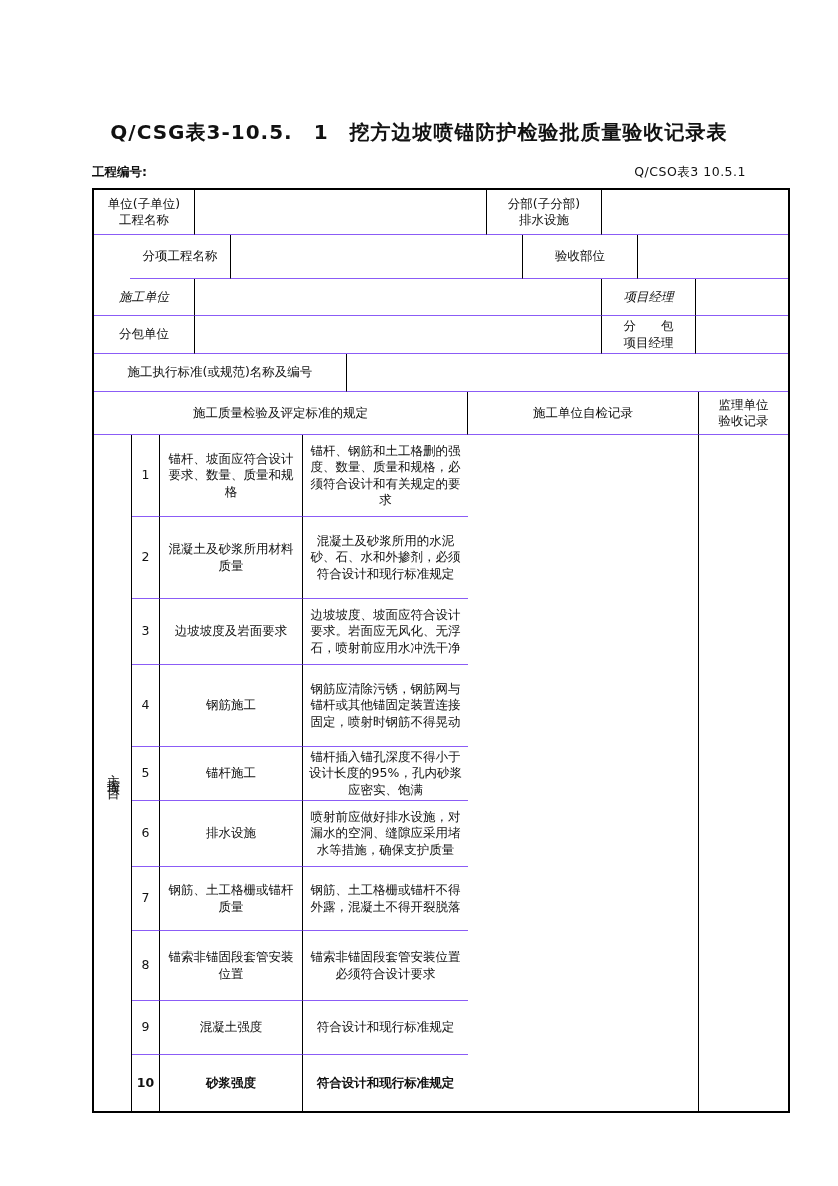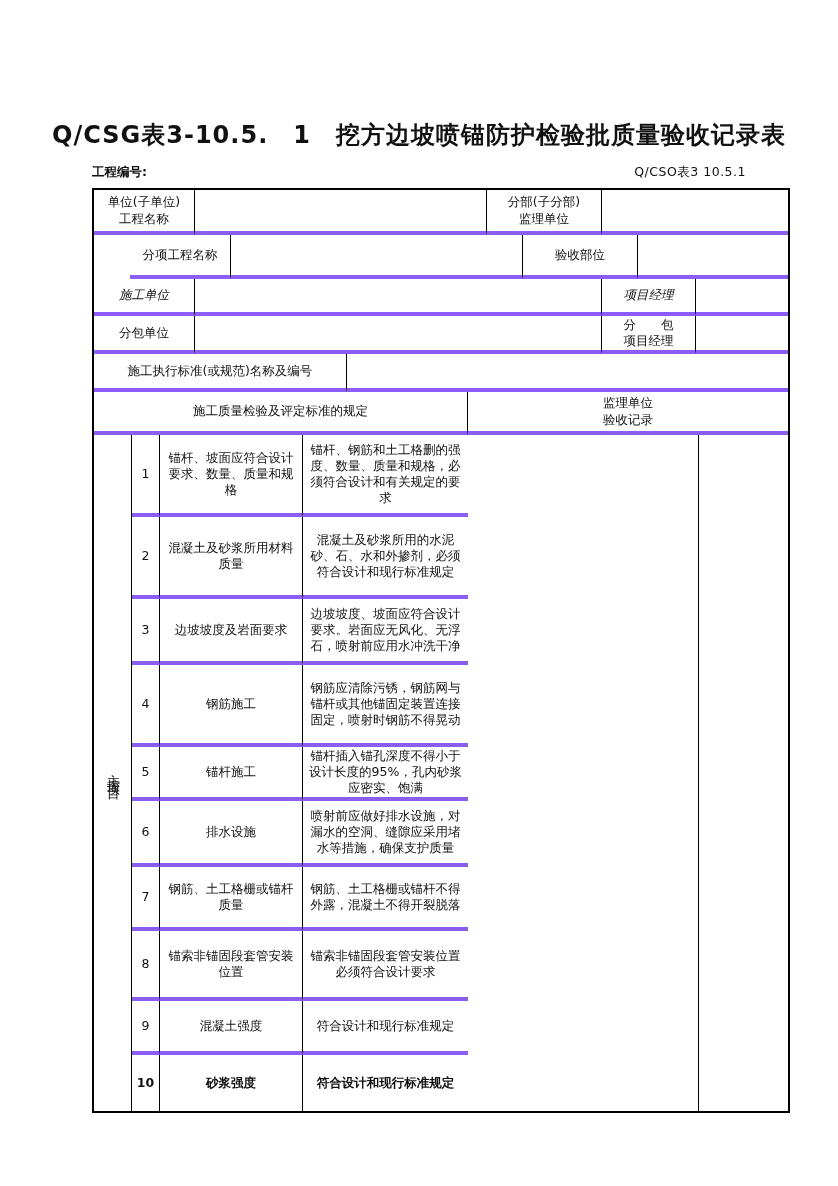"Q/CSG表3-10.5. 1 挖方边坡喷锚防护检验批质量验收记录表" .title { font-size: 24px -> 20px }
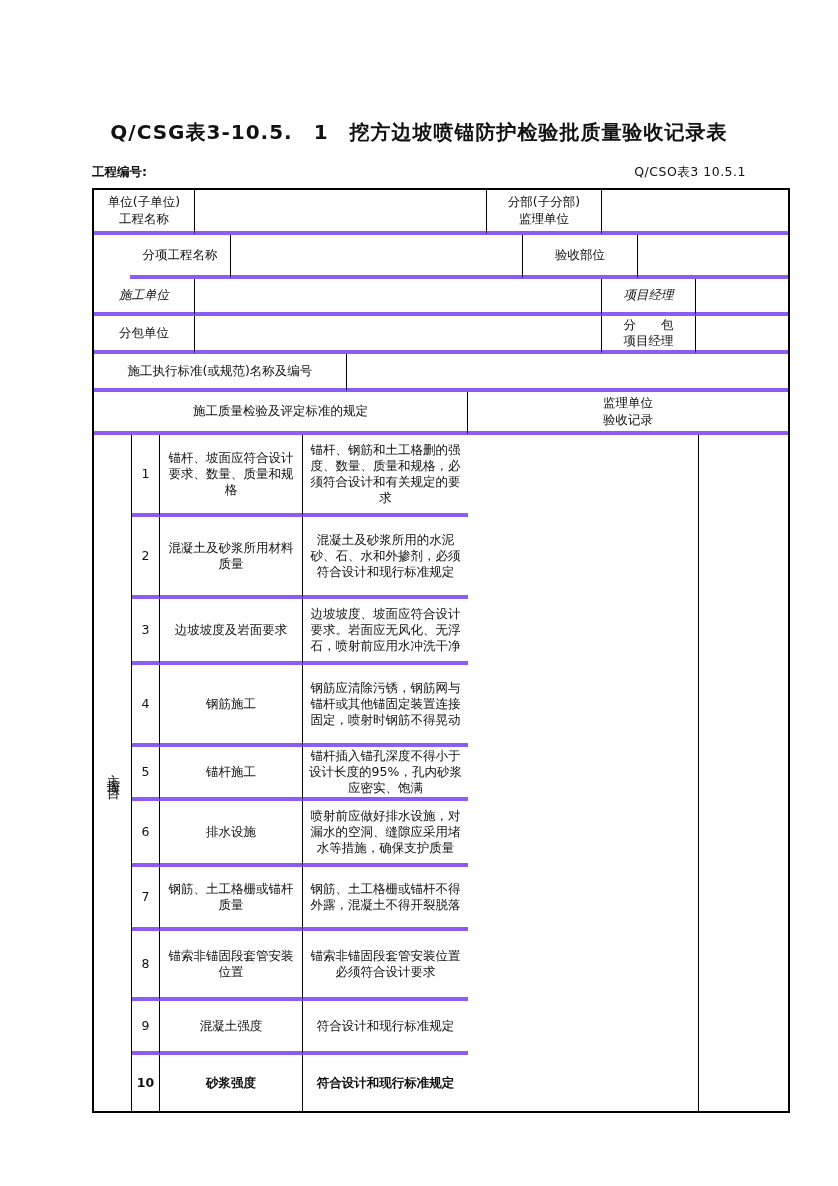"单位(子单位)" .cell { border-bottom: 4px solid #8b5cf6 -> 1px solid #8b5cf6 }
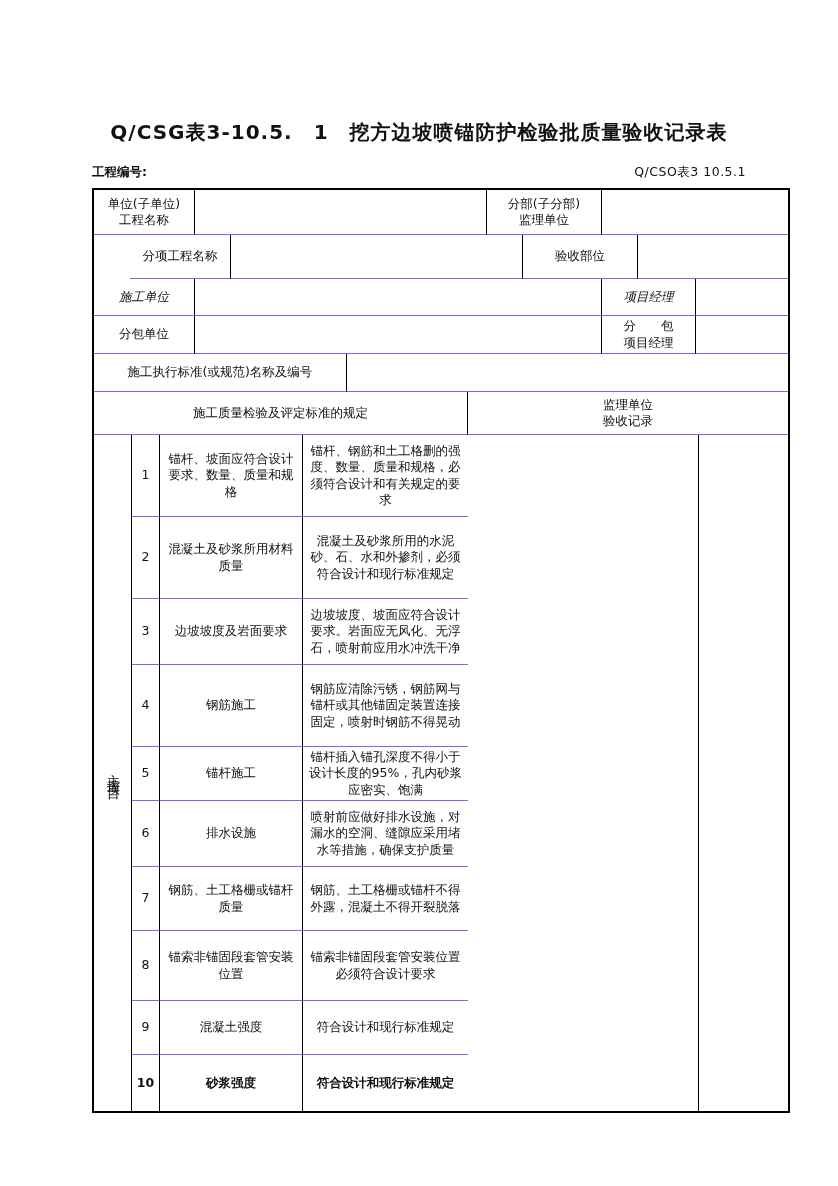"分部(子分部)" div.cell { text: 监理单位 -> 排水设施 }
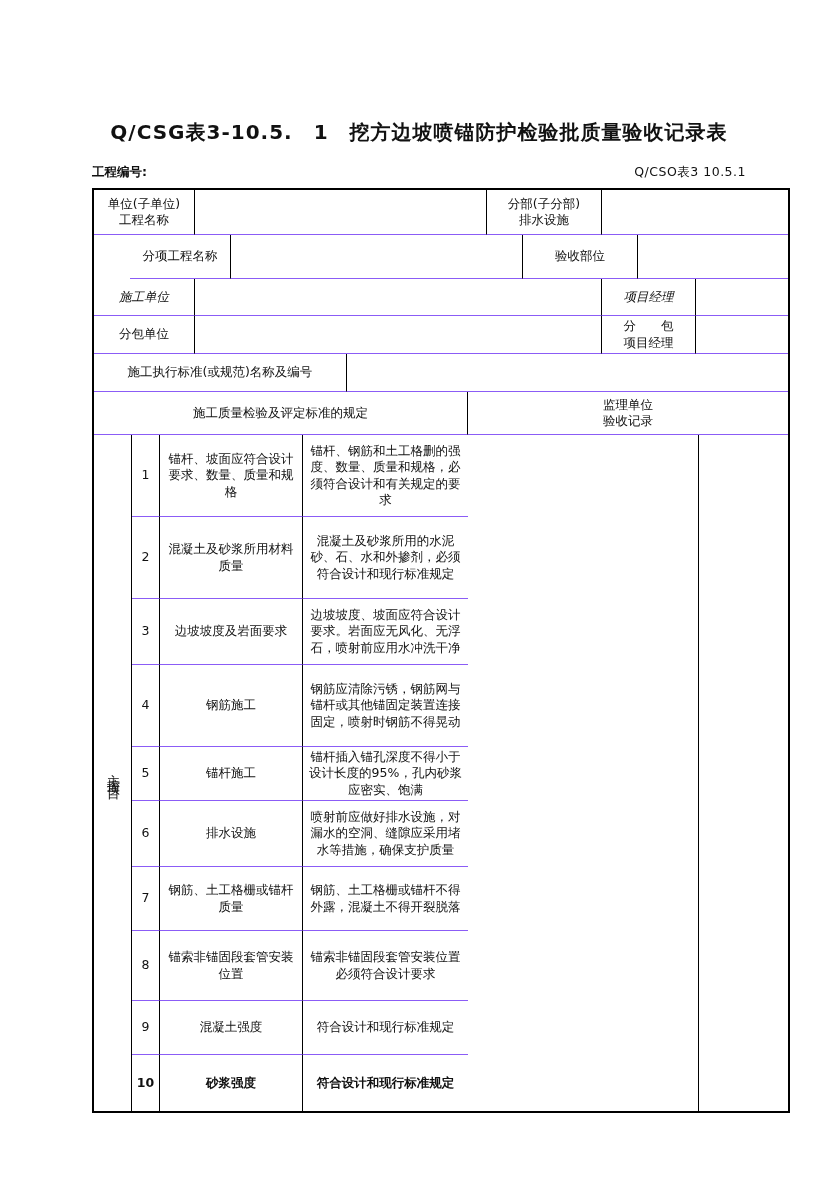"施工单位自检记录" div.cell { html: none -> <div>施工单位自检记录</div> }
